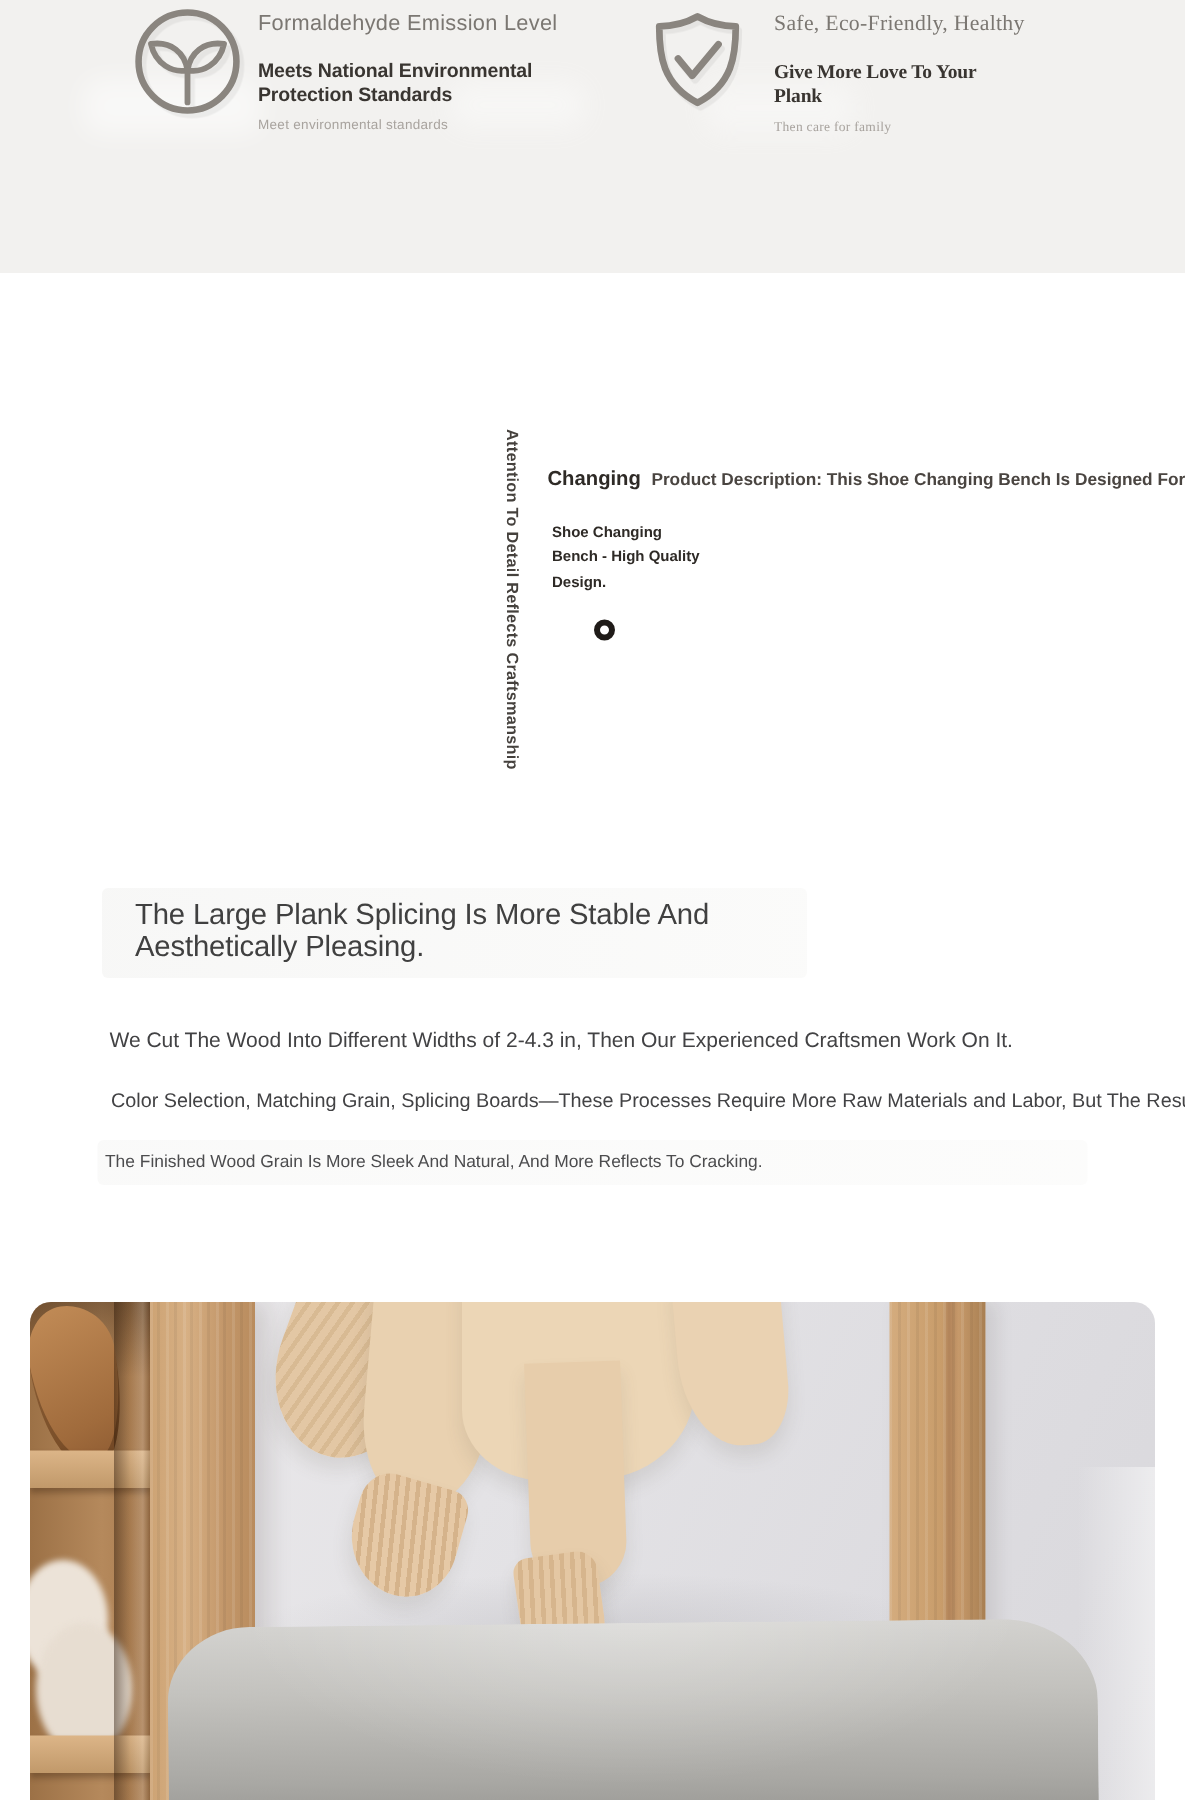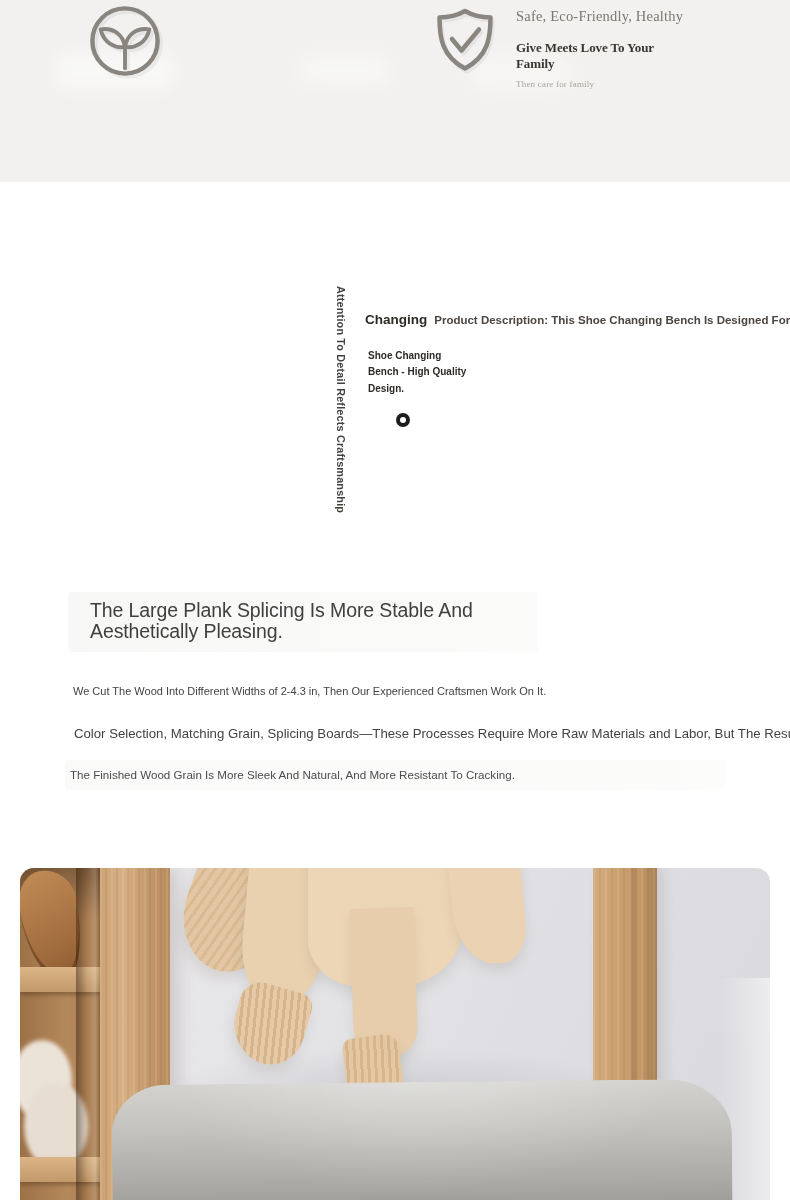"Formaldehyde Emission Level" div.abs { html: none -> <div> <div>Formaldehyde Emission Level</div> <div>Meets National Environmental Protection Standards</div> <div>Meet environmental standards</div> </div> }
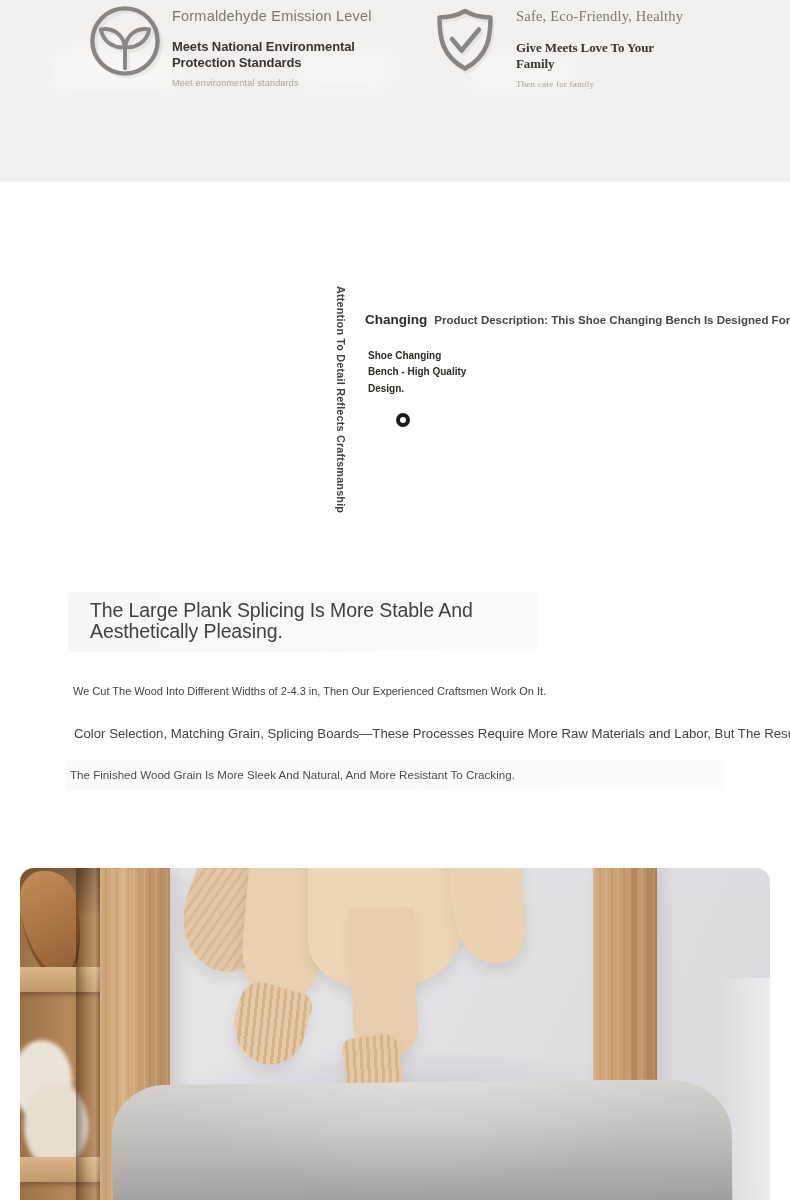"Give Meets Love To Your" div.feat-sub { text: Meets Love To Your Family -> More Love To Your Plank }
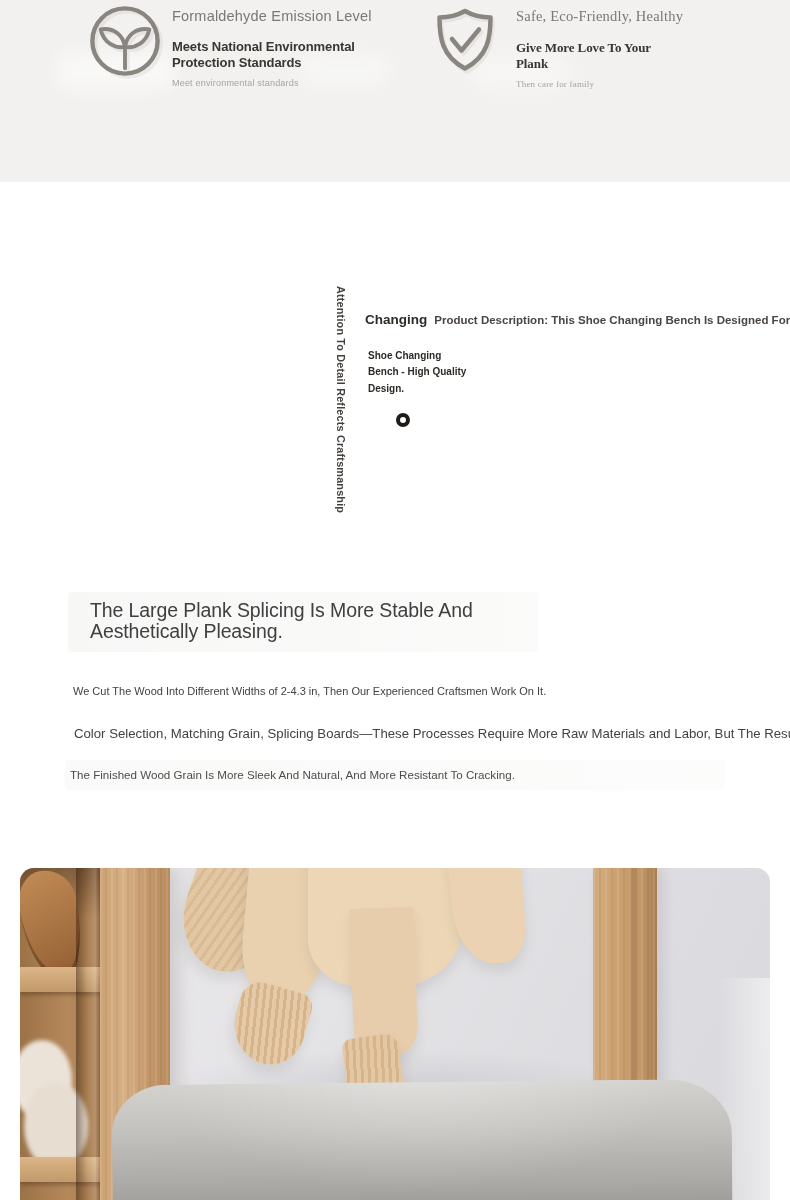"We Cut The Wood Into" .para1 { font-size: 11px -> 14px }
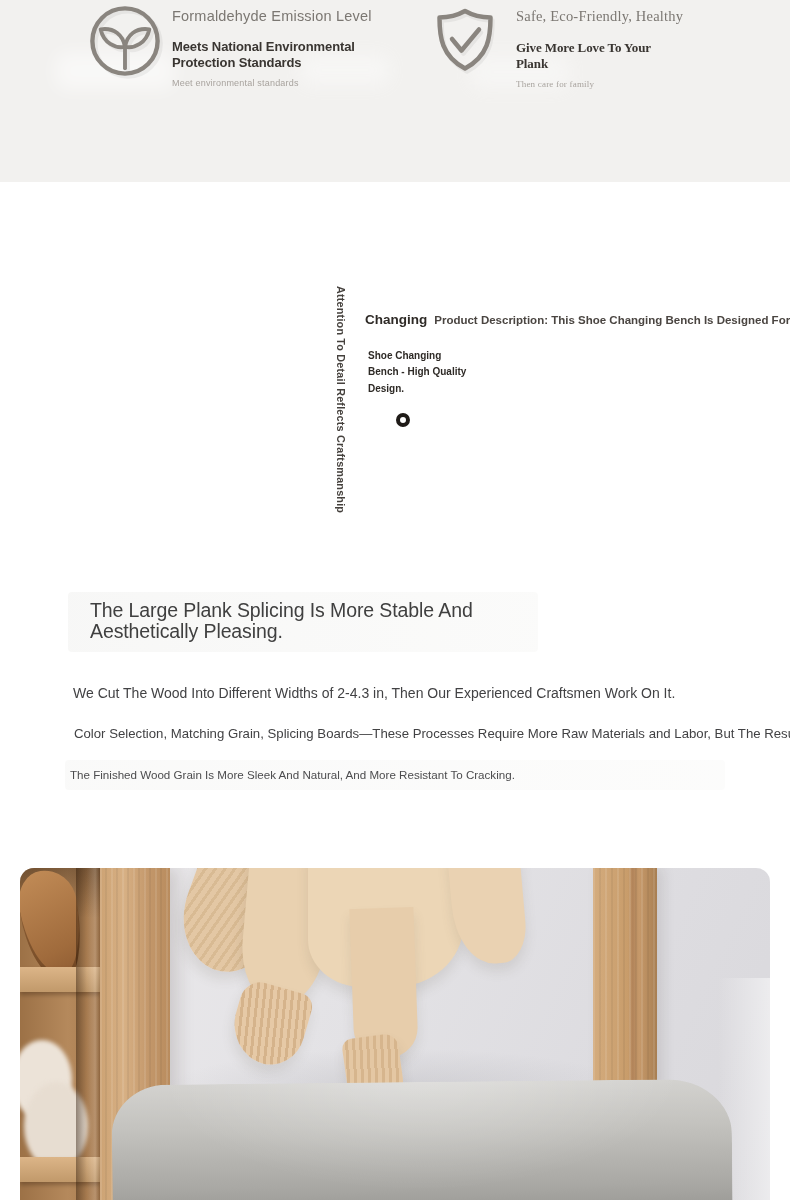"The Finished Wood Grain Is" div.abs { text: Resistant -> Reflects }
